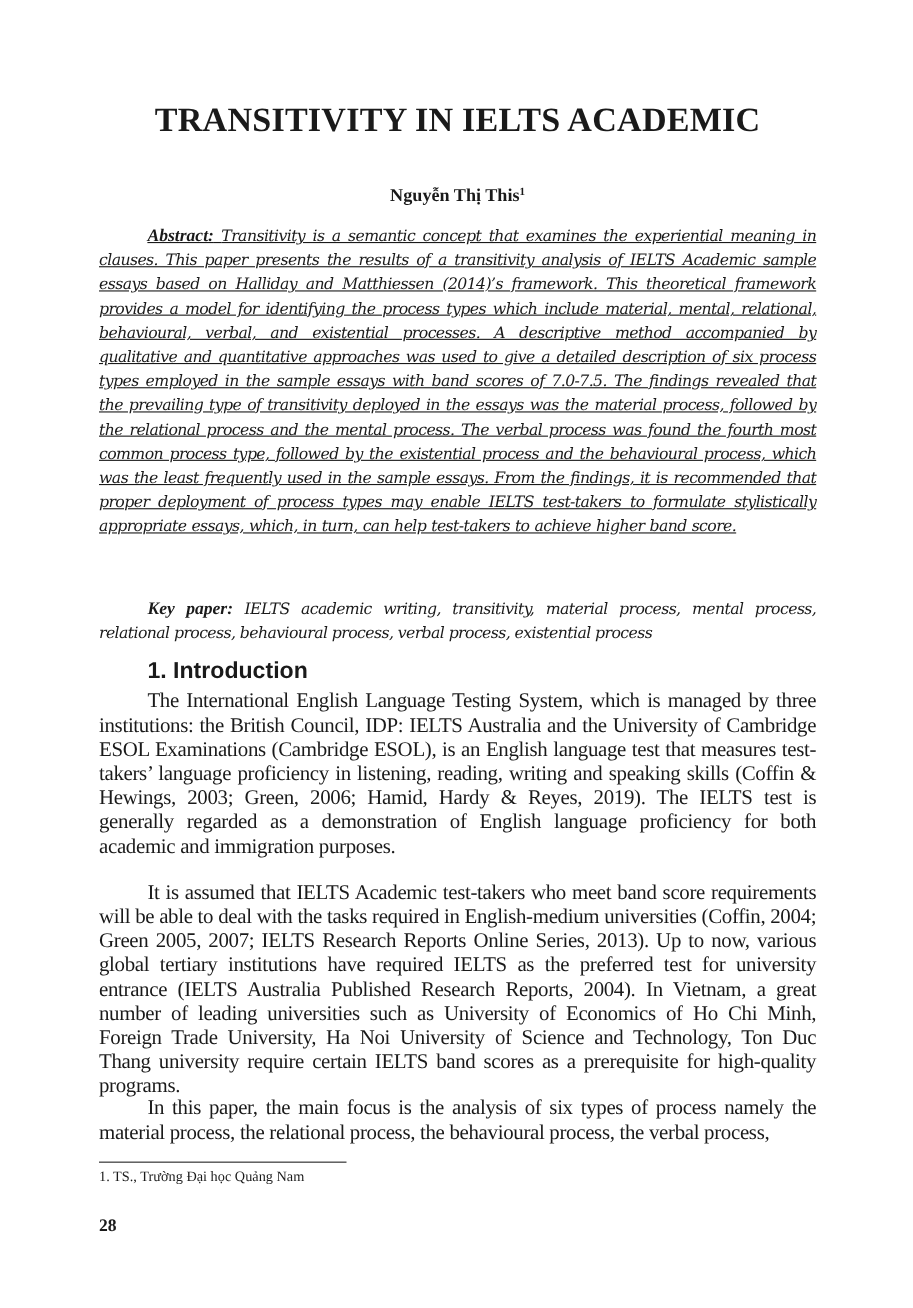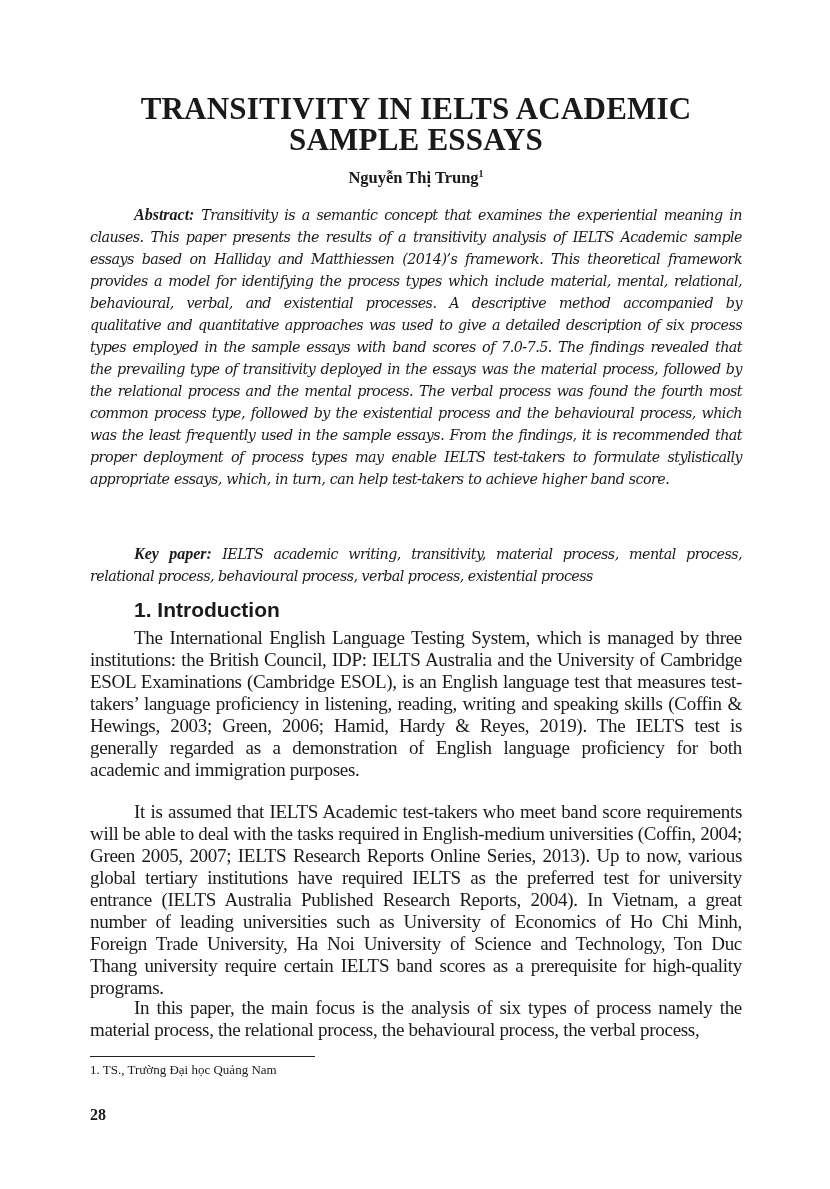"SAMPLE ESSAYS" span { html: <span>SAMPLE ESSAYS</span> -> none }
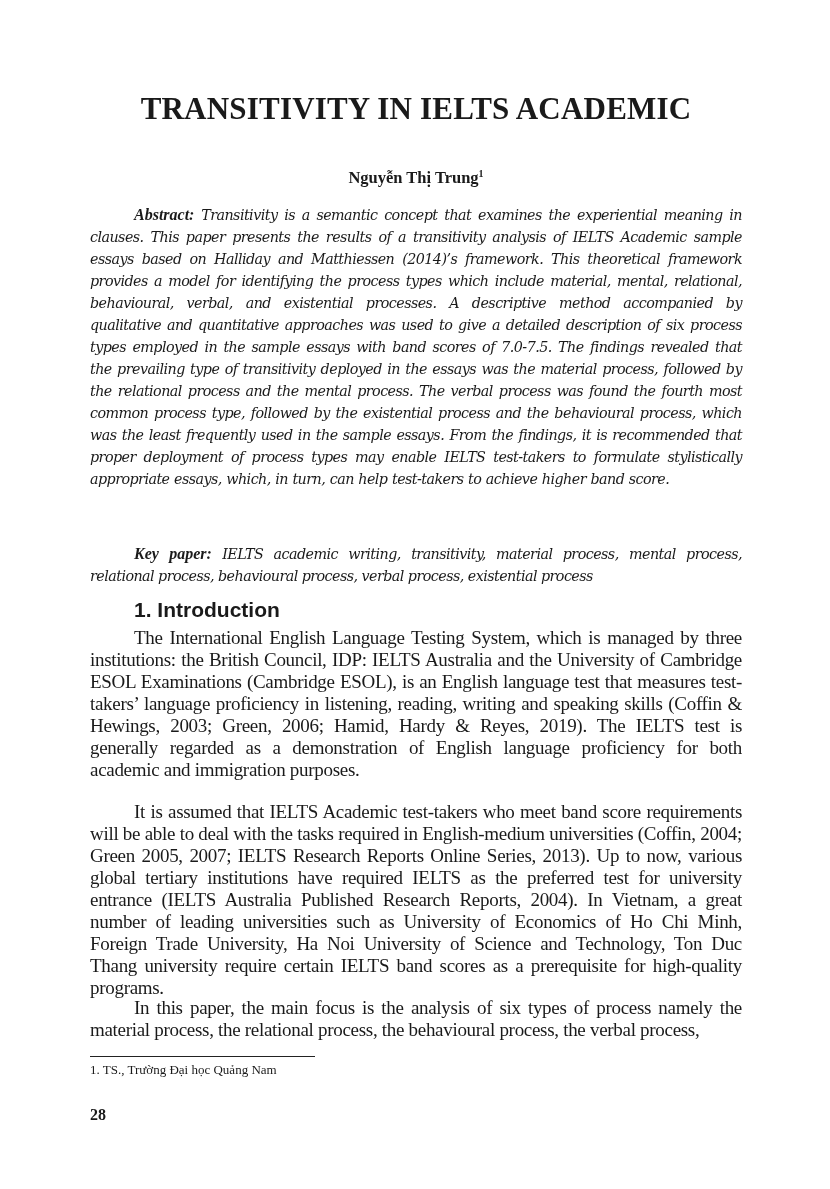"Nguyễn Thị Trung" span { text: Trung -> This }
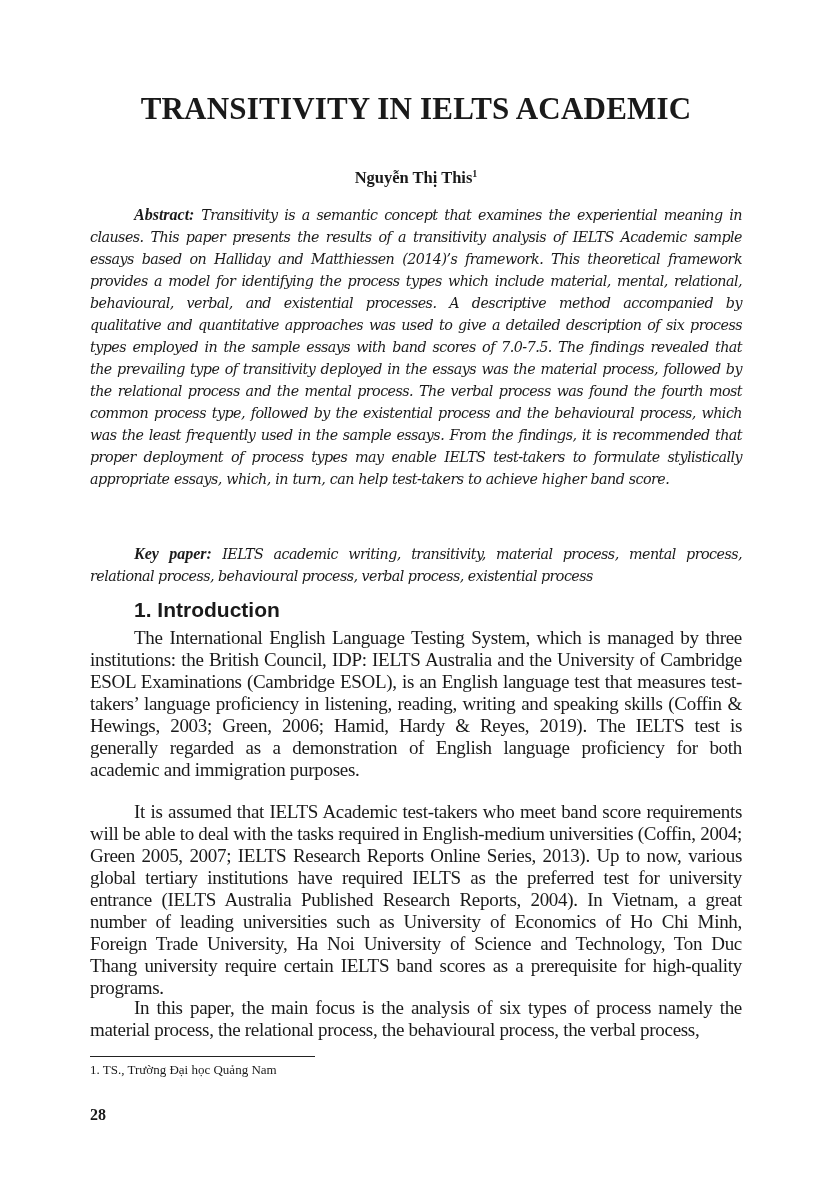"Abstract: Transitivity is a semantic" .abstract { text-decoration: none -> underline }
